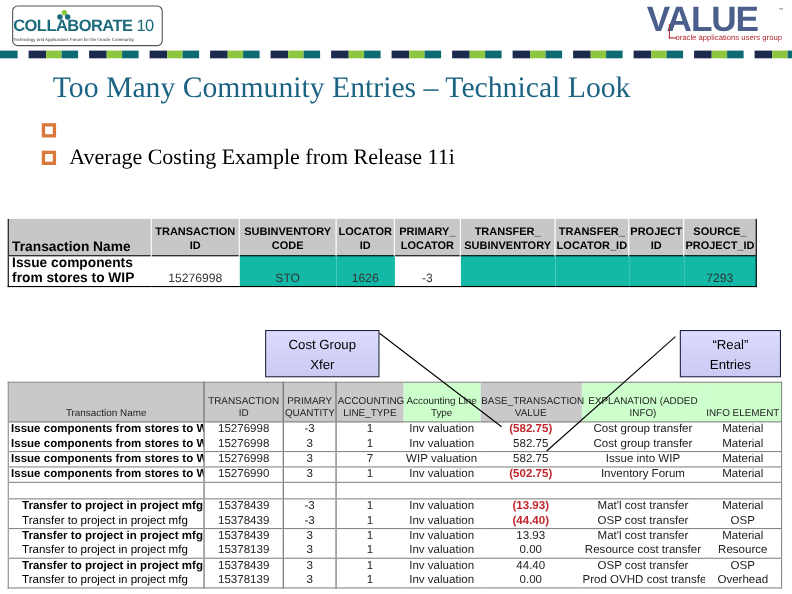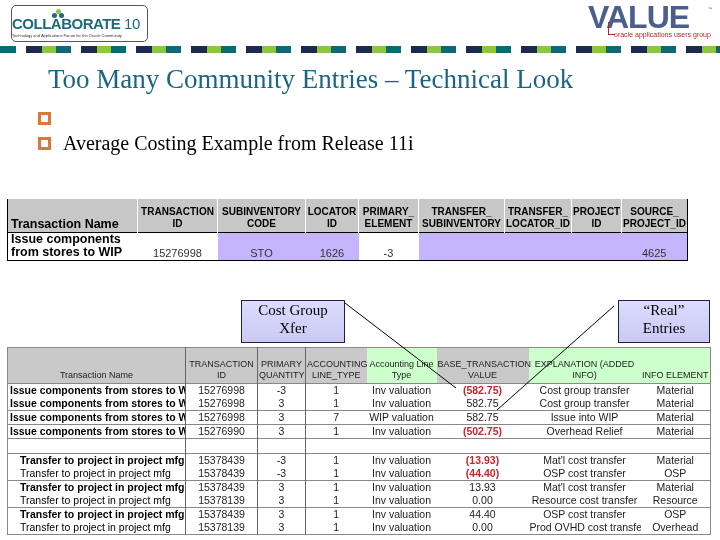"PRIMARY_ ELEMENT" th { text: ELEMENT -> LOCATOR }
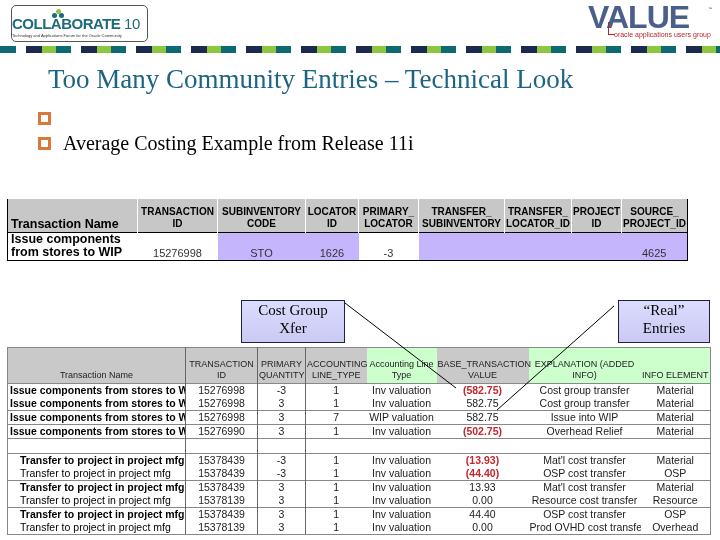"STO" .t1 td.cy { background: #c4b5fd -> #14b8a6 }
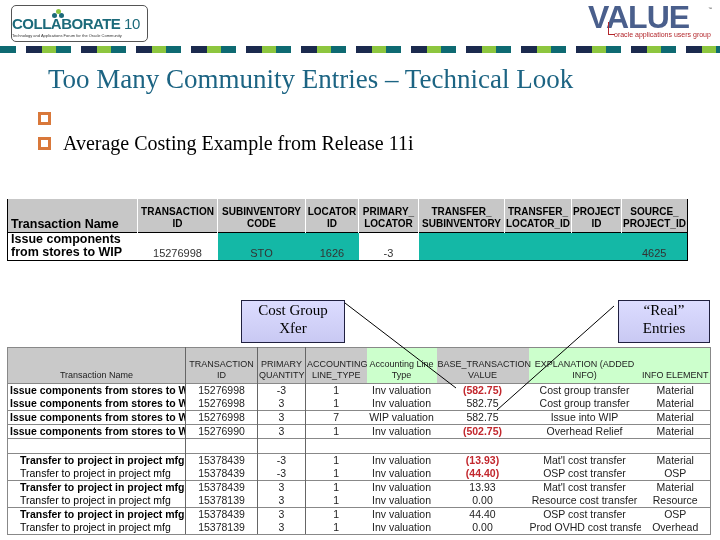"4625" td.cy { text: 4625 -> 7293 }
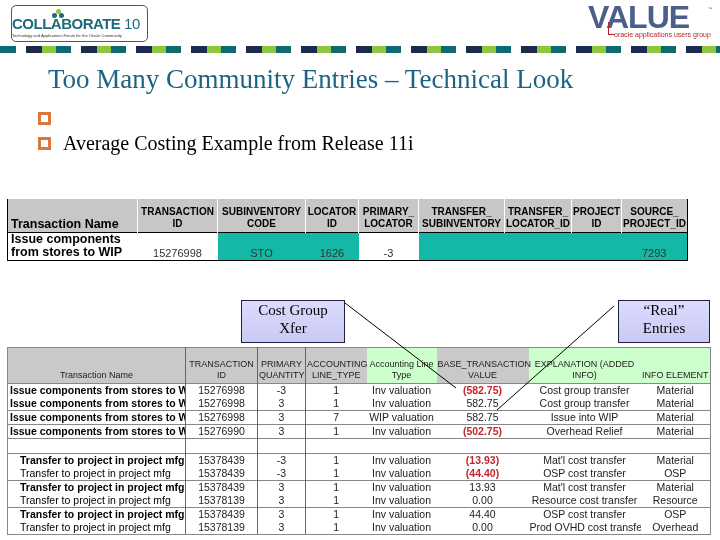"Cost Group Xfer" .callout { align-items: none -> center; font-family: Liberation Serif, serif -> Liberation Sans, sans-serif; font-size: 15px -> 12px }
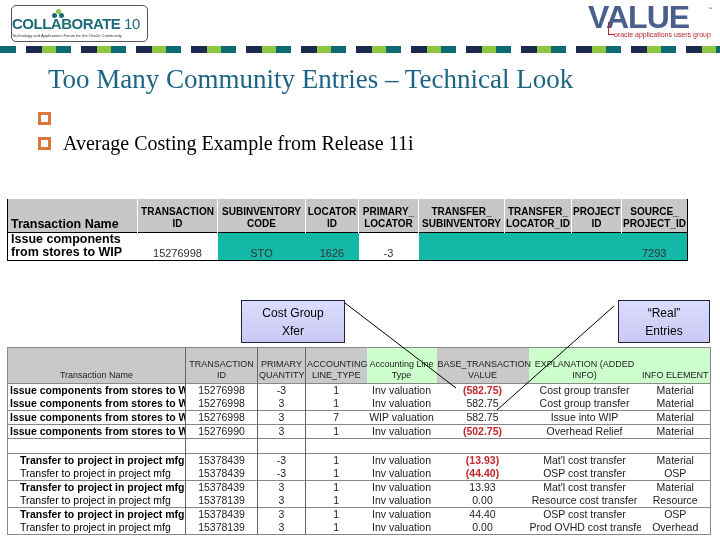"Overhead Relief" td { text: Overhead Relief -> Inventory Forum }
